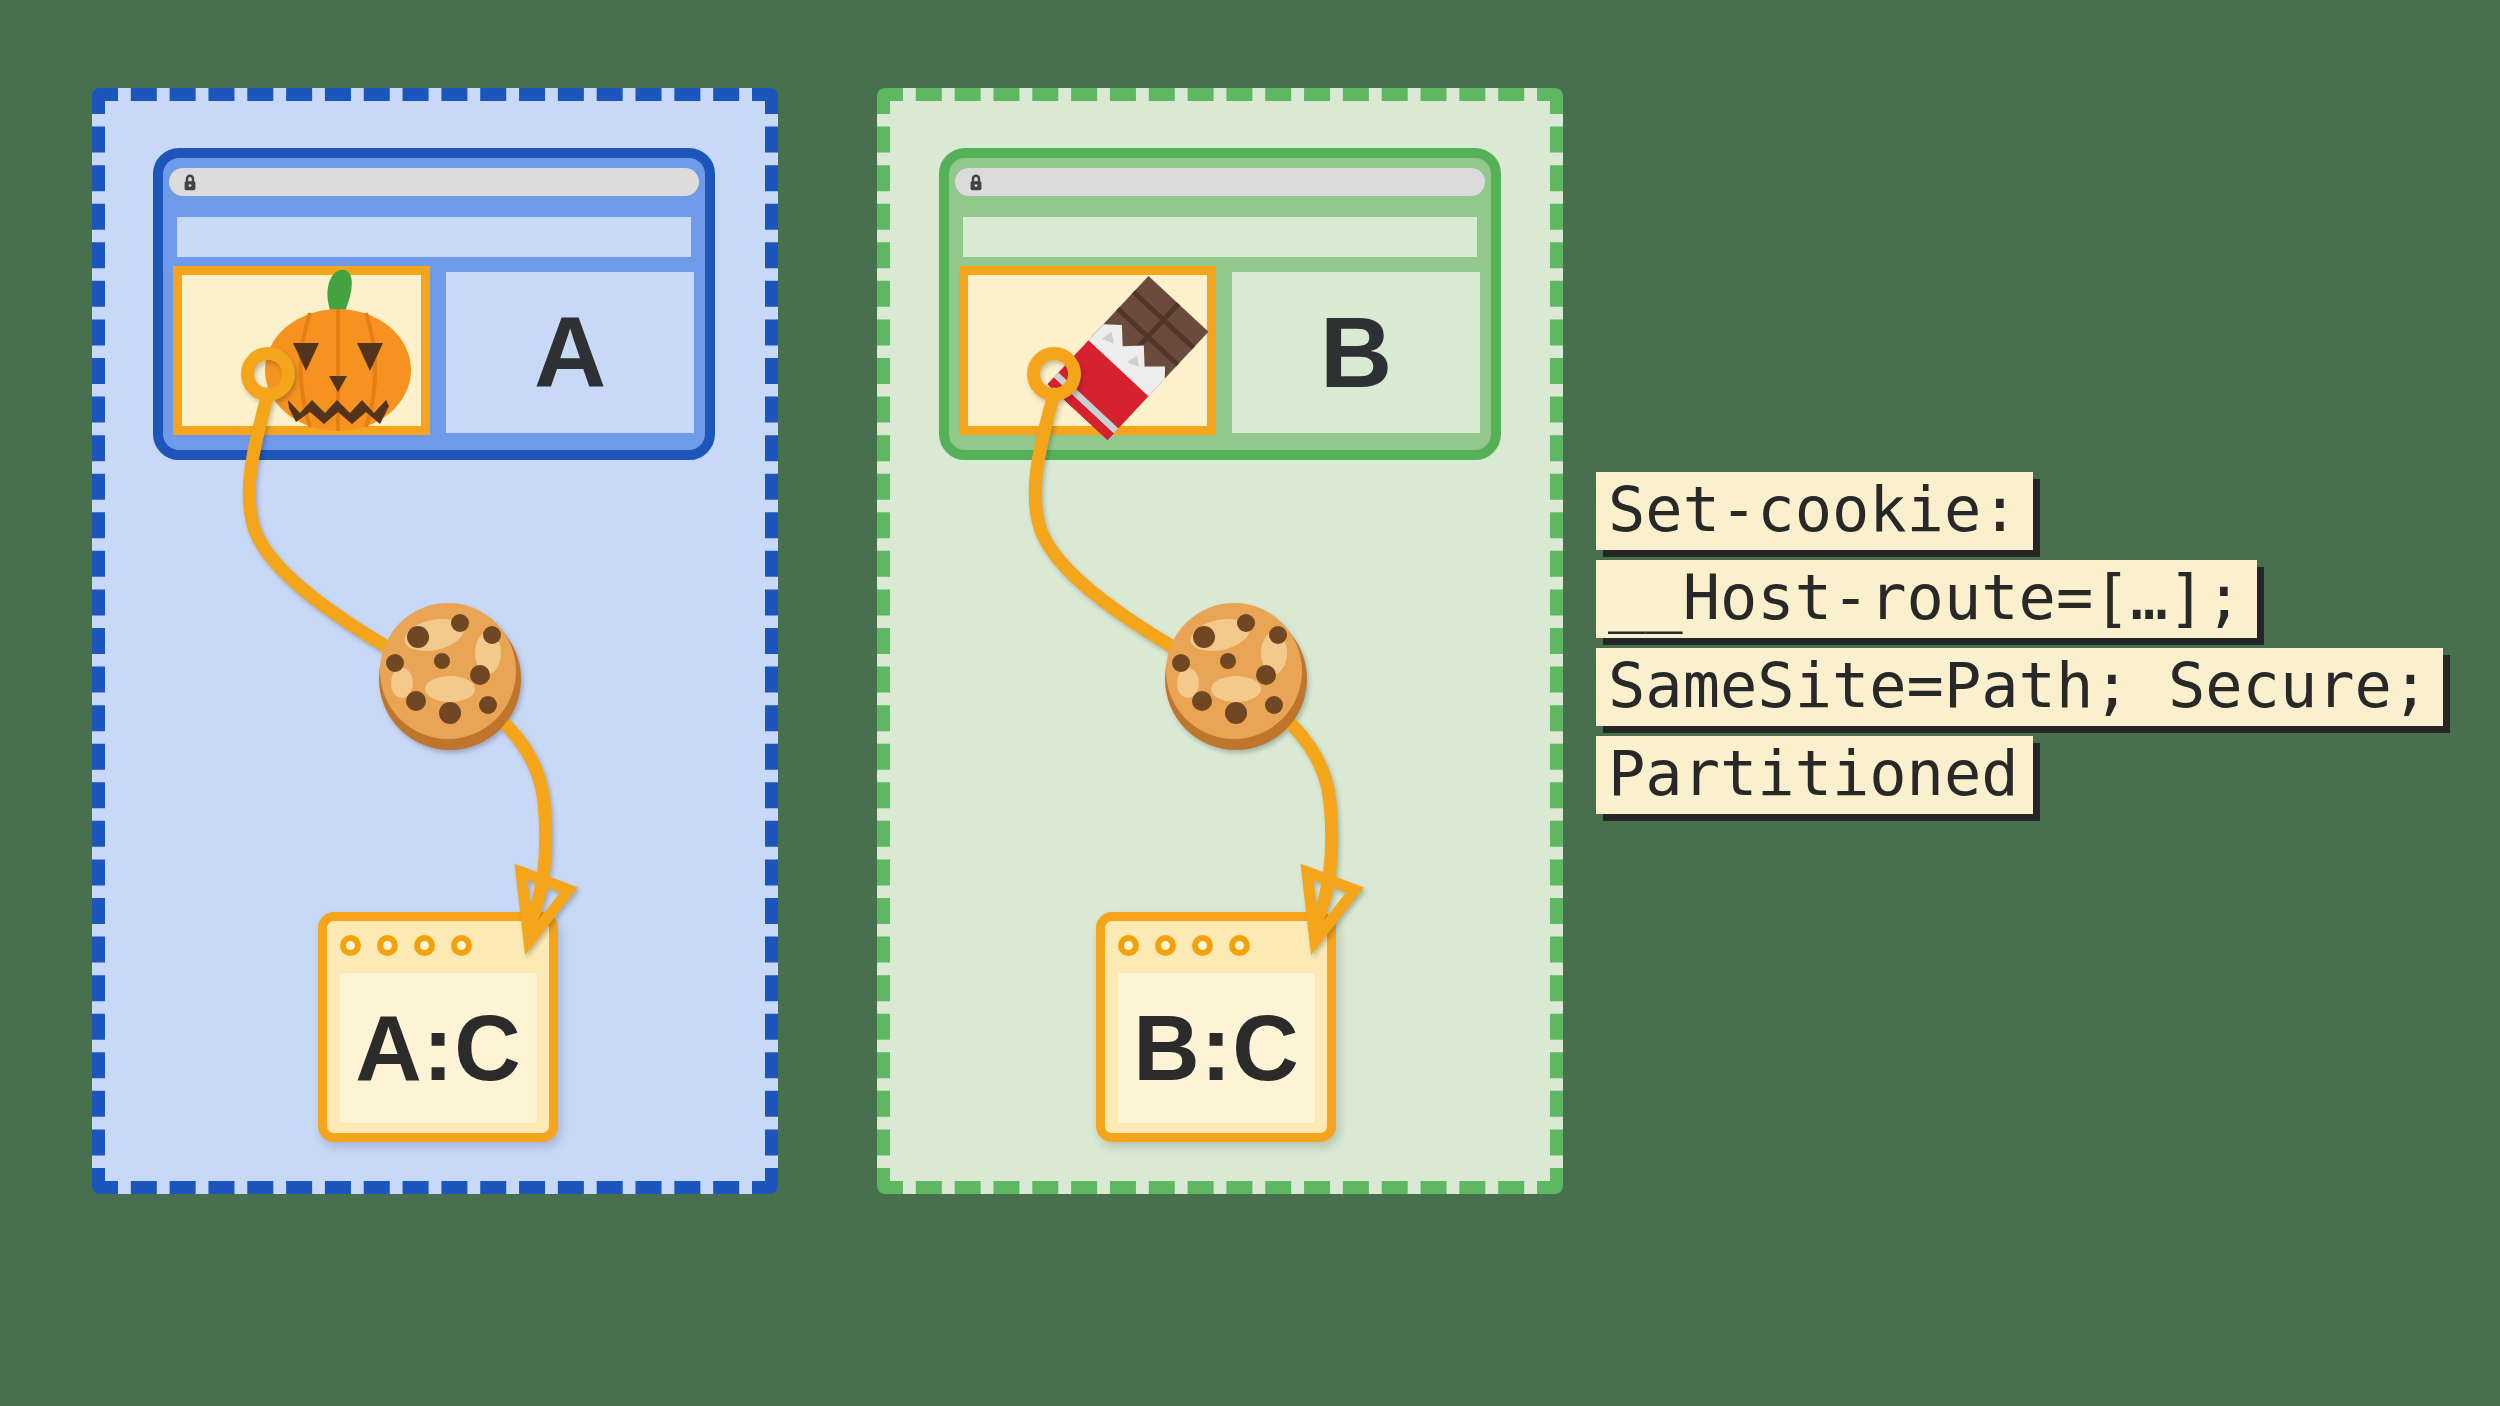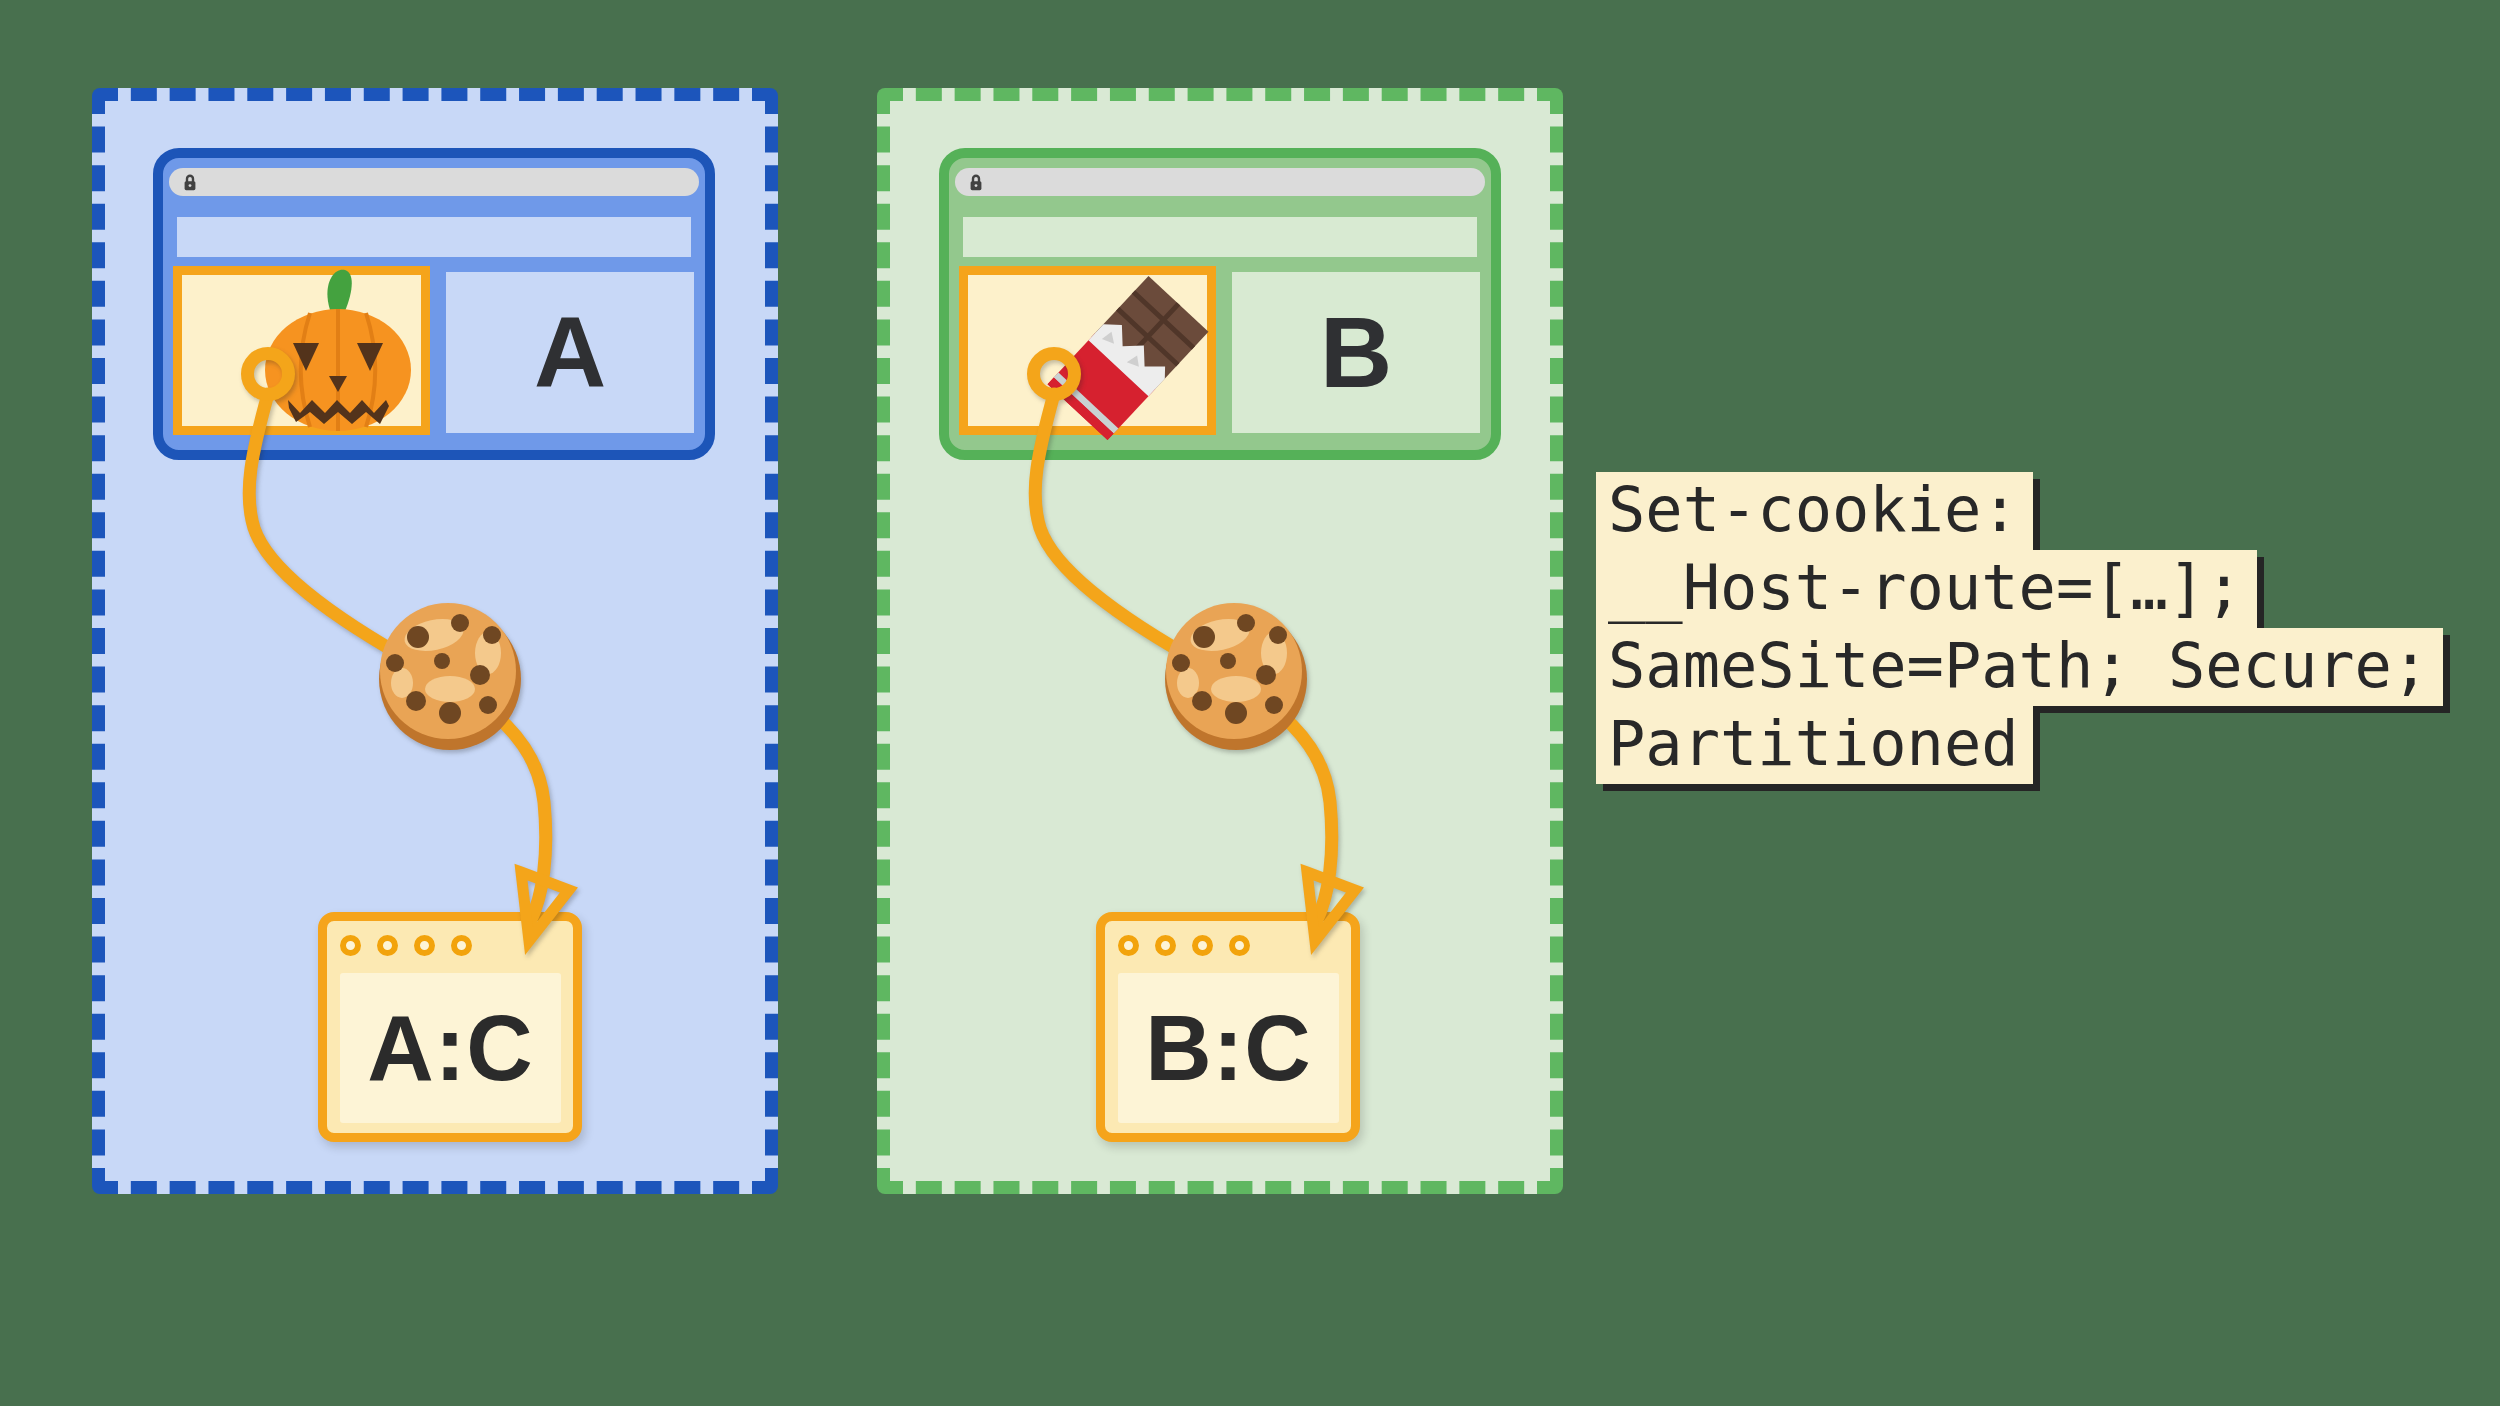"Set-cookie:" .code .line { margin-bottom: none -> 10px }
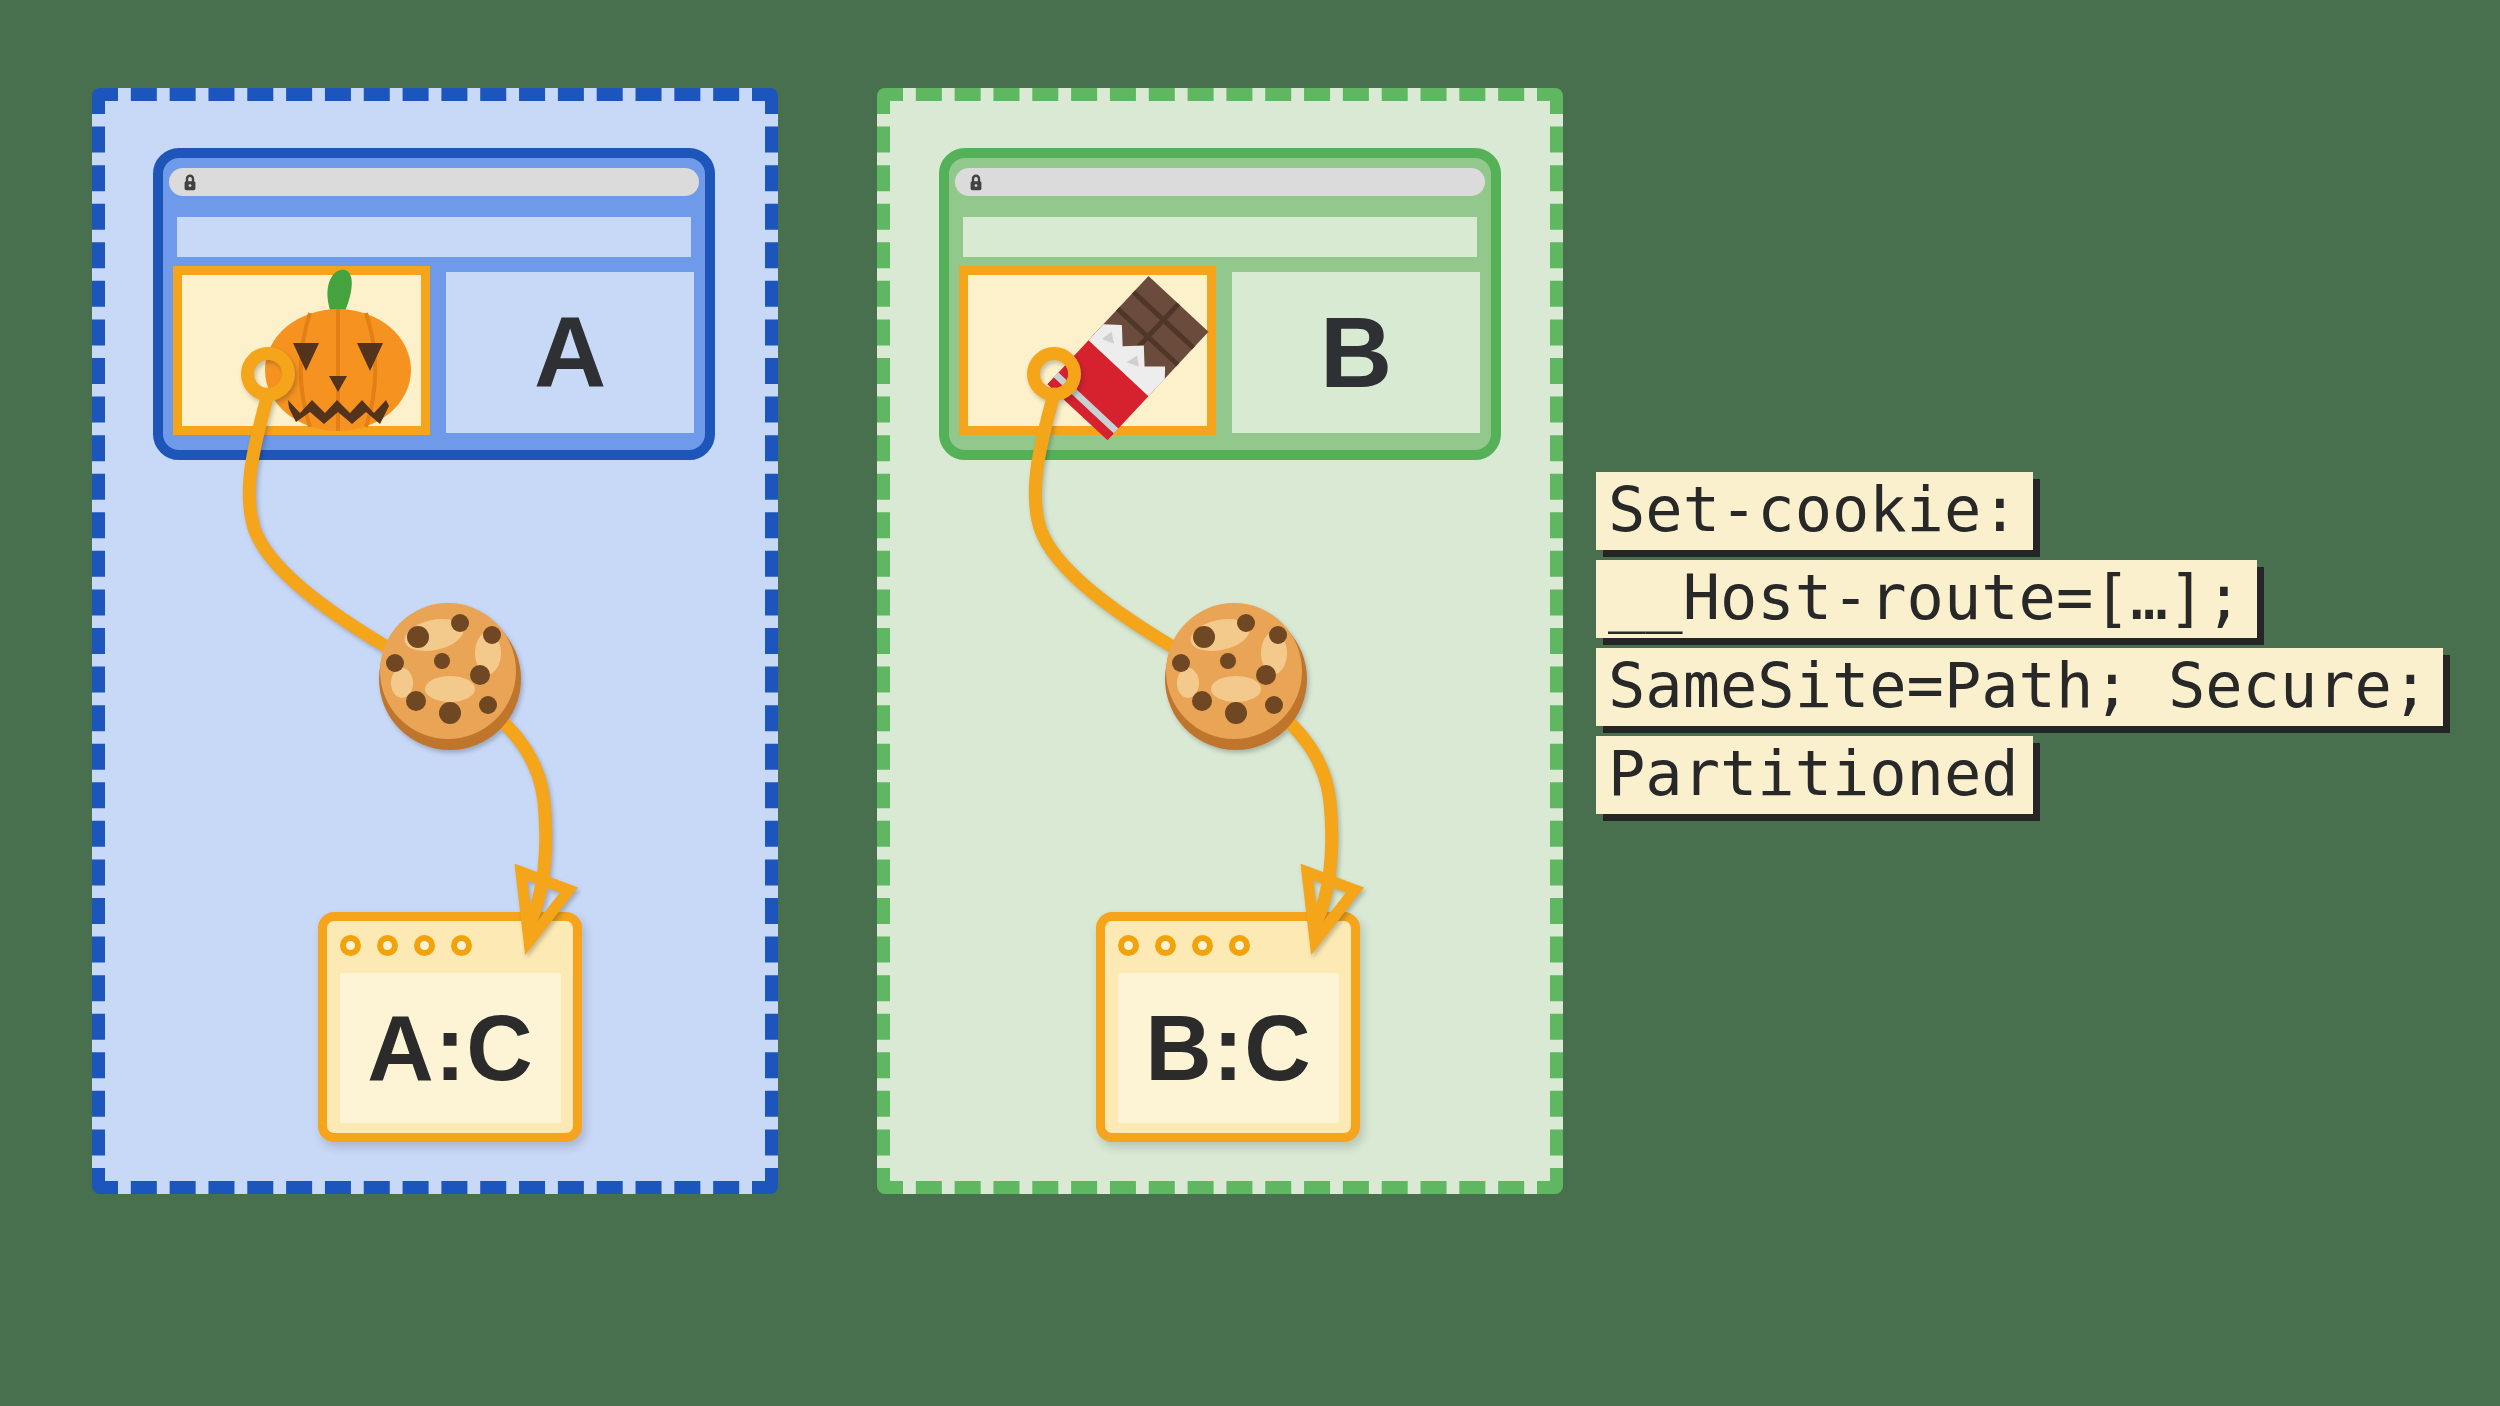"A:C" .jar { width: 264px -> 240px }
